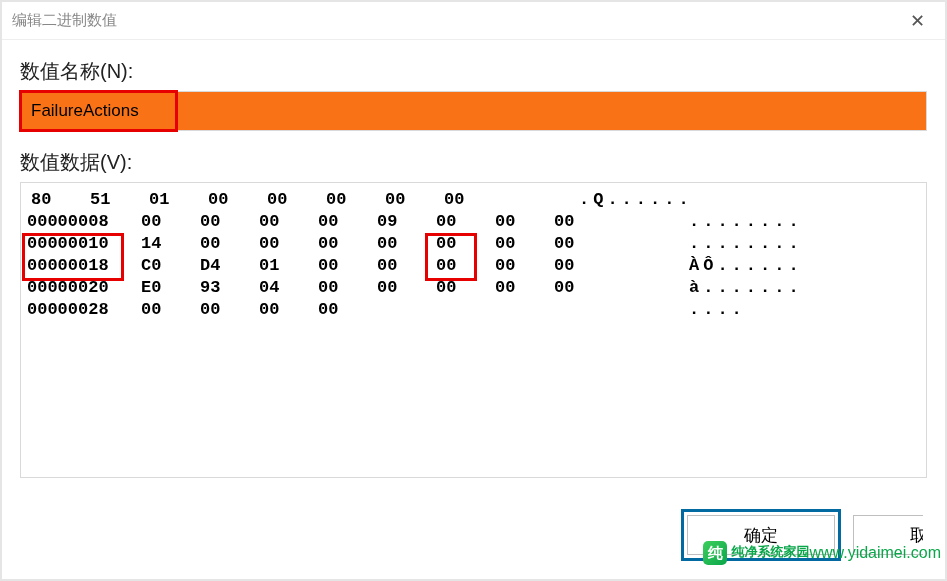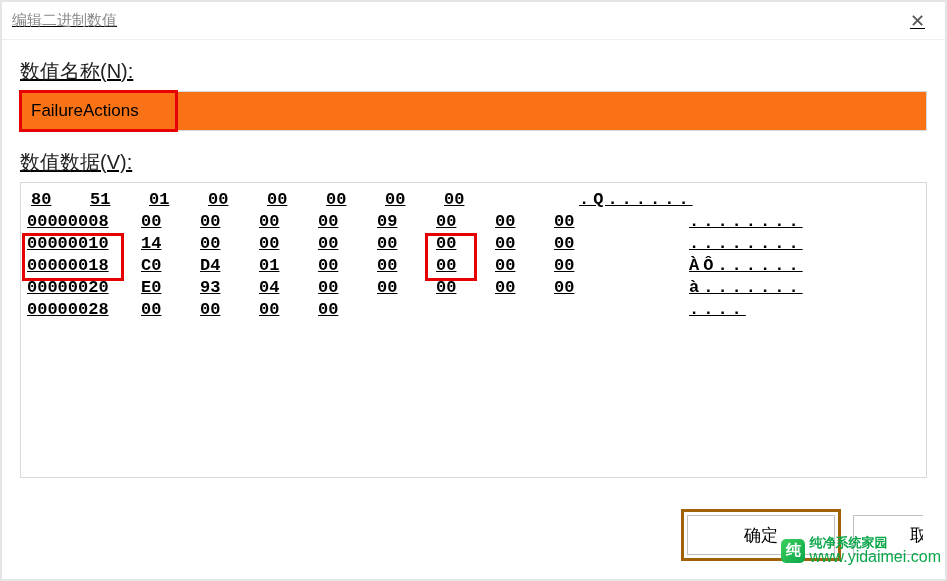"编辑二进制数值" .window { text-decoration: underline -> none }
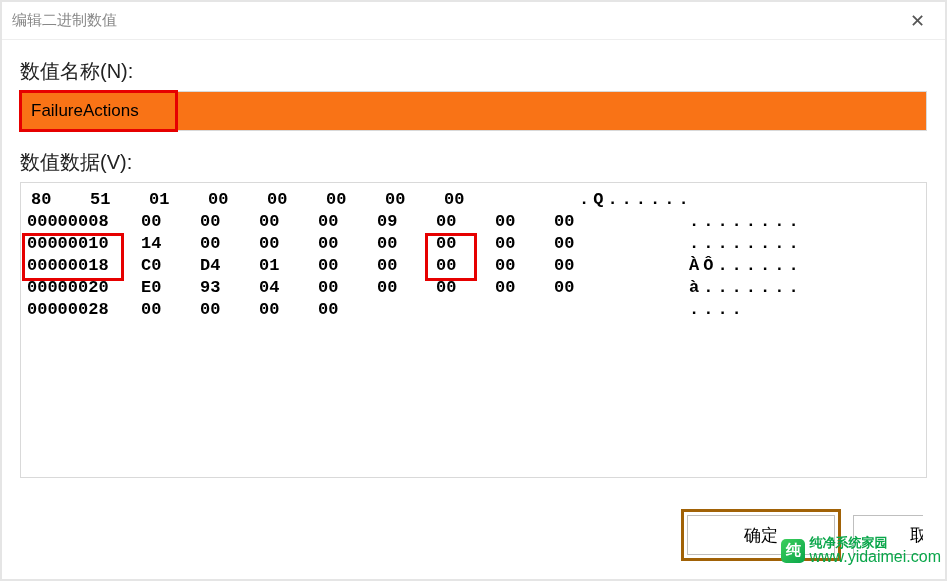"确定" .ok-wrap { border: 3px solid #a16207 -> 3px solid #0369a1 }
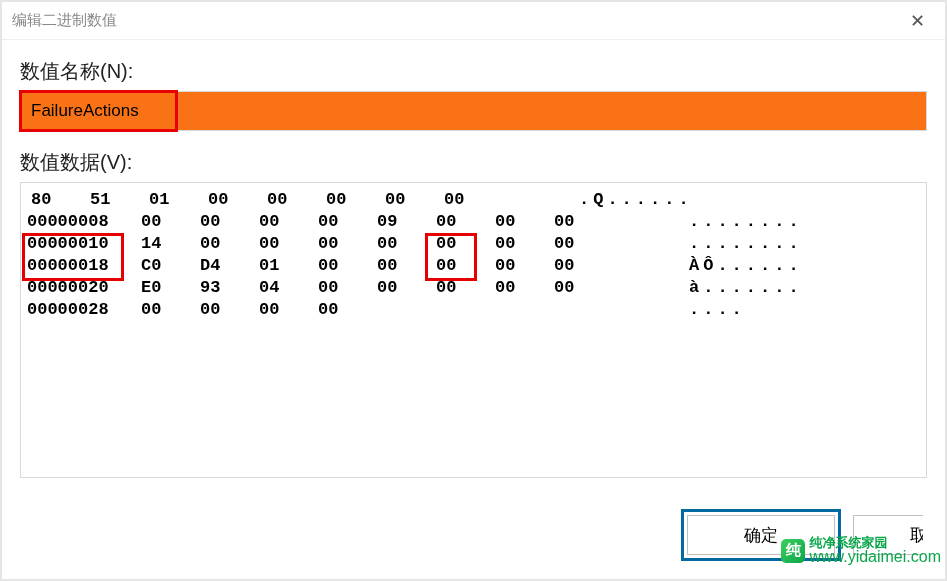"纯净系统家园" .wm-text { flex-direction: column -> row }
